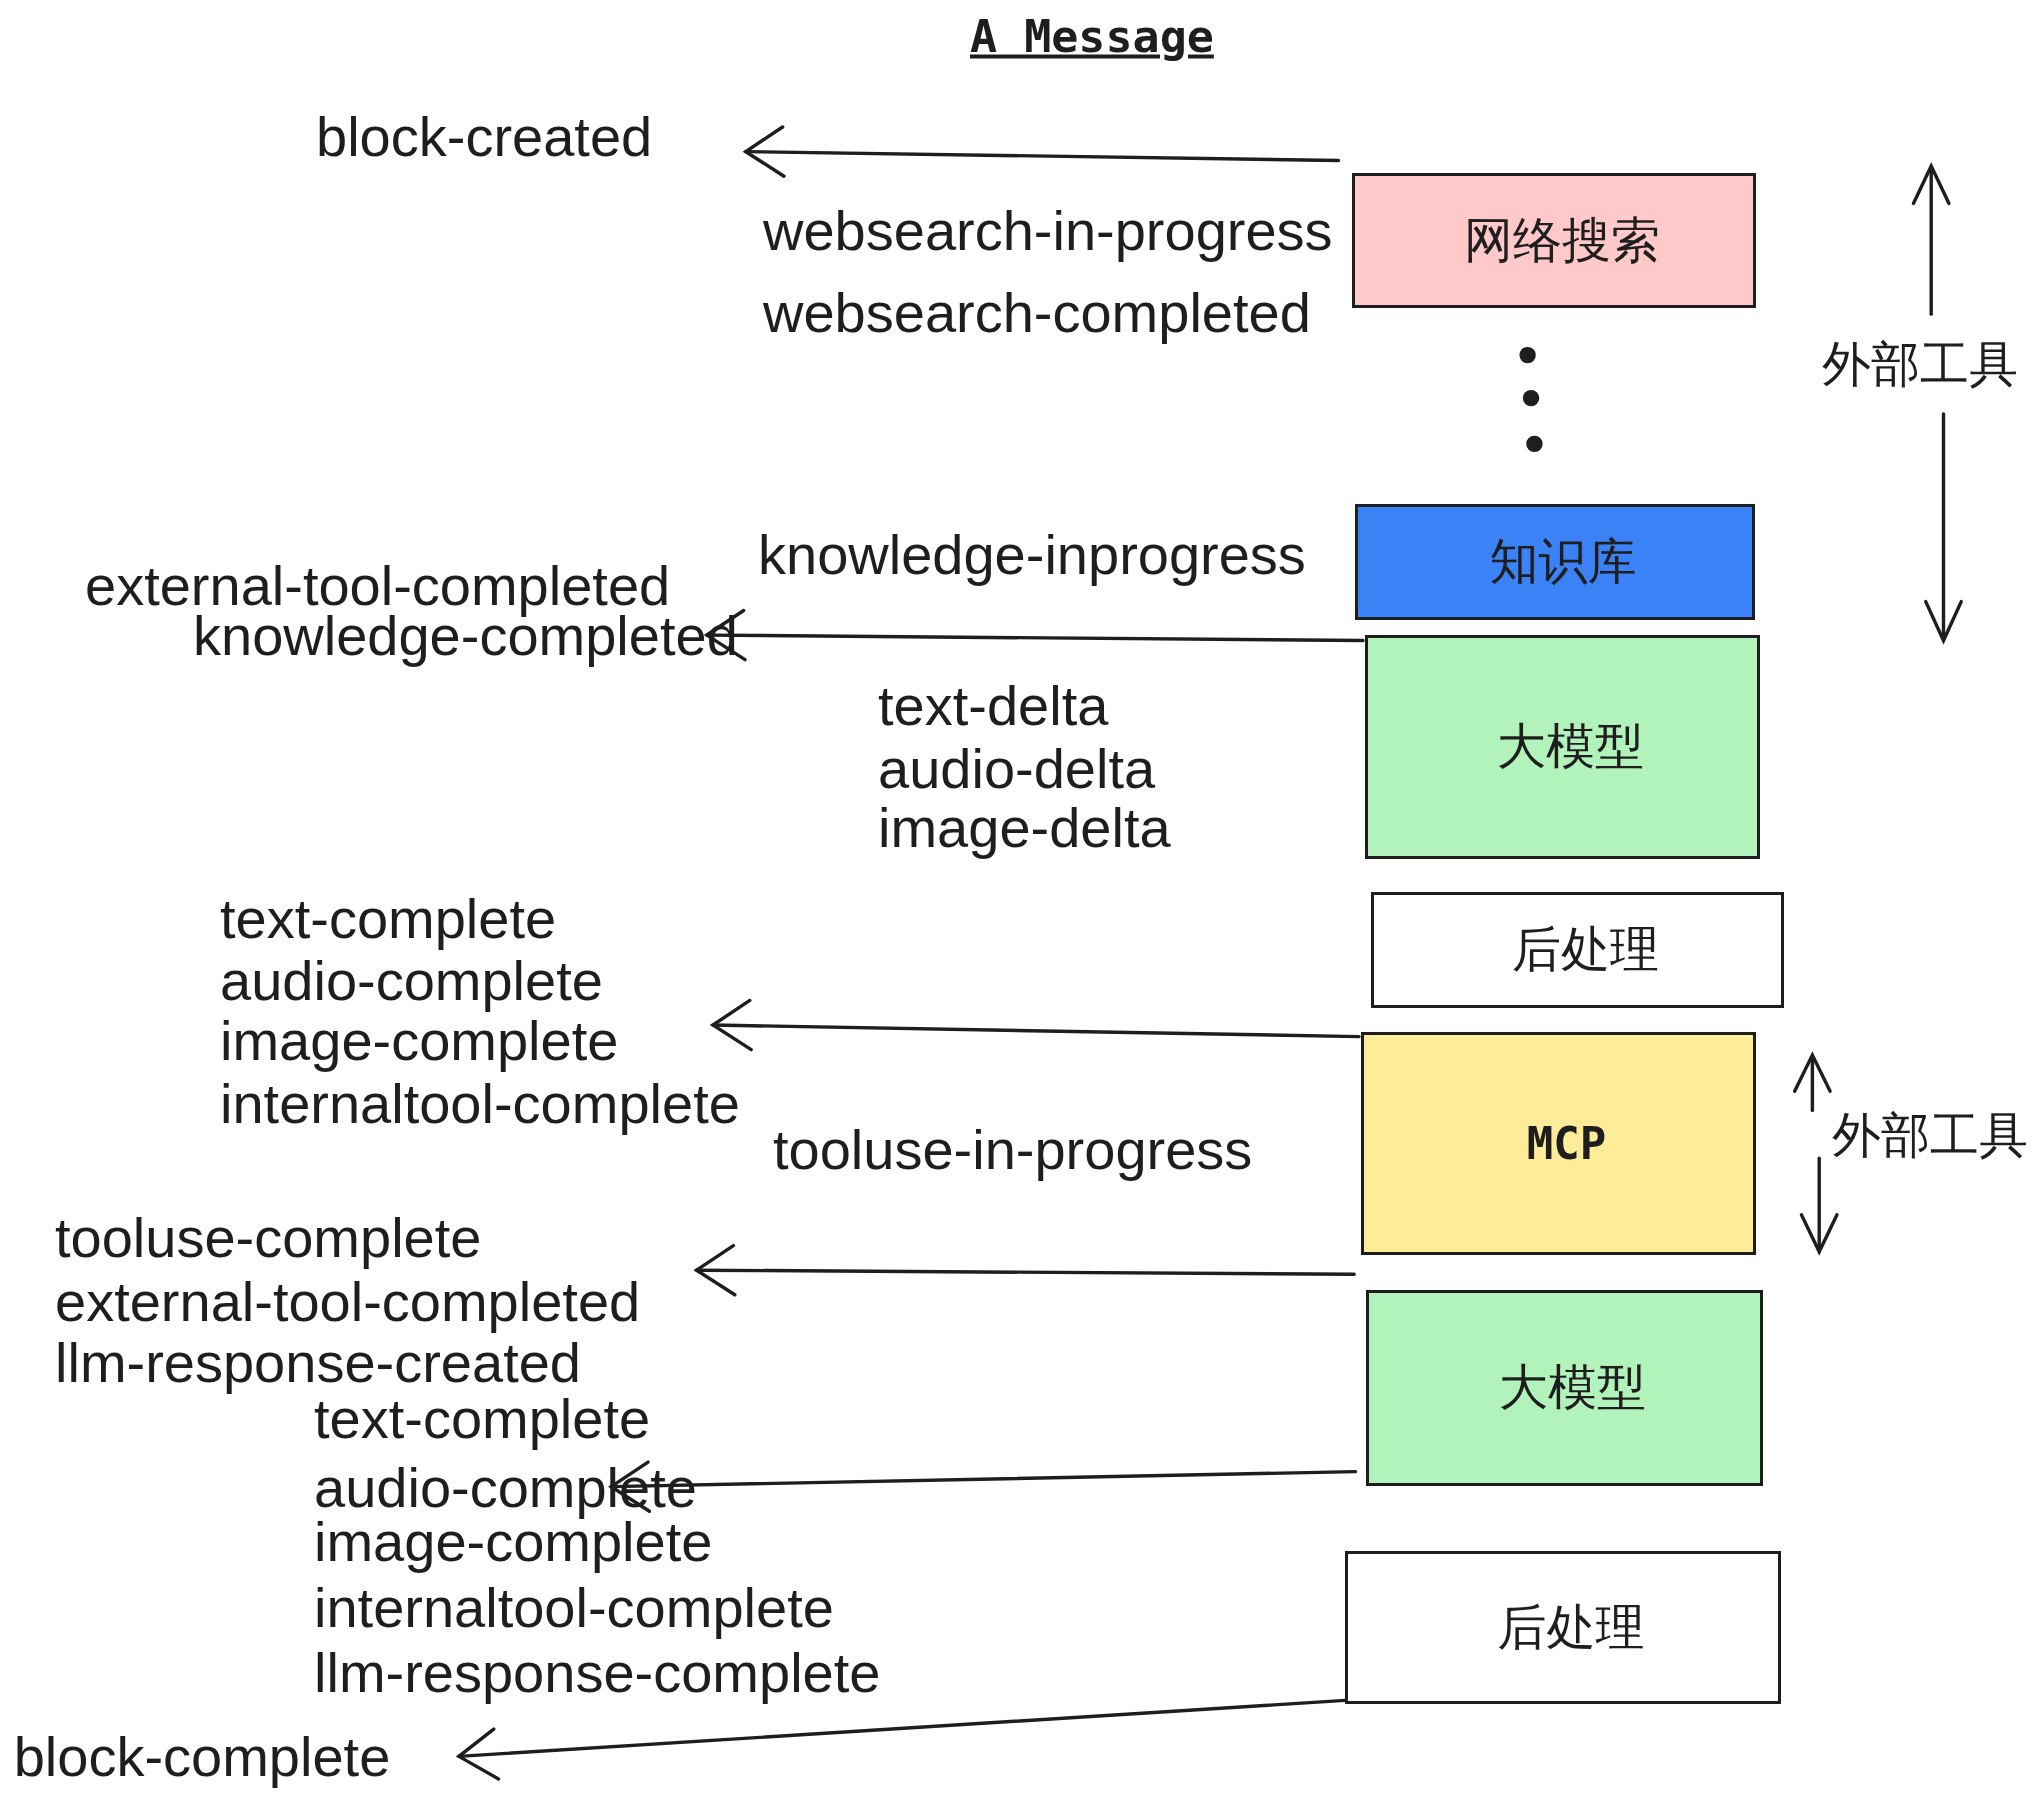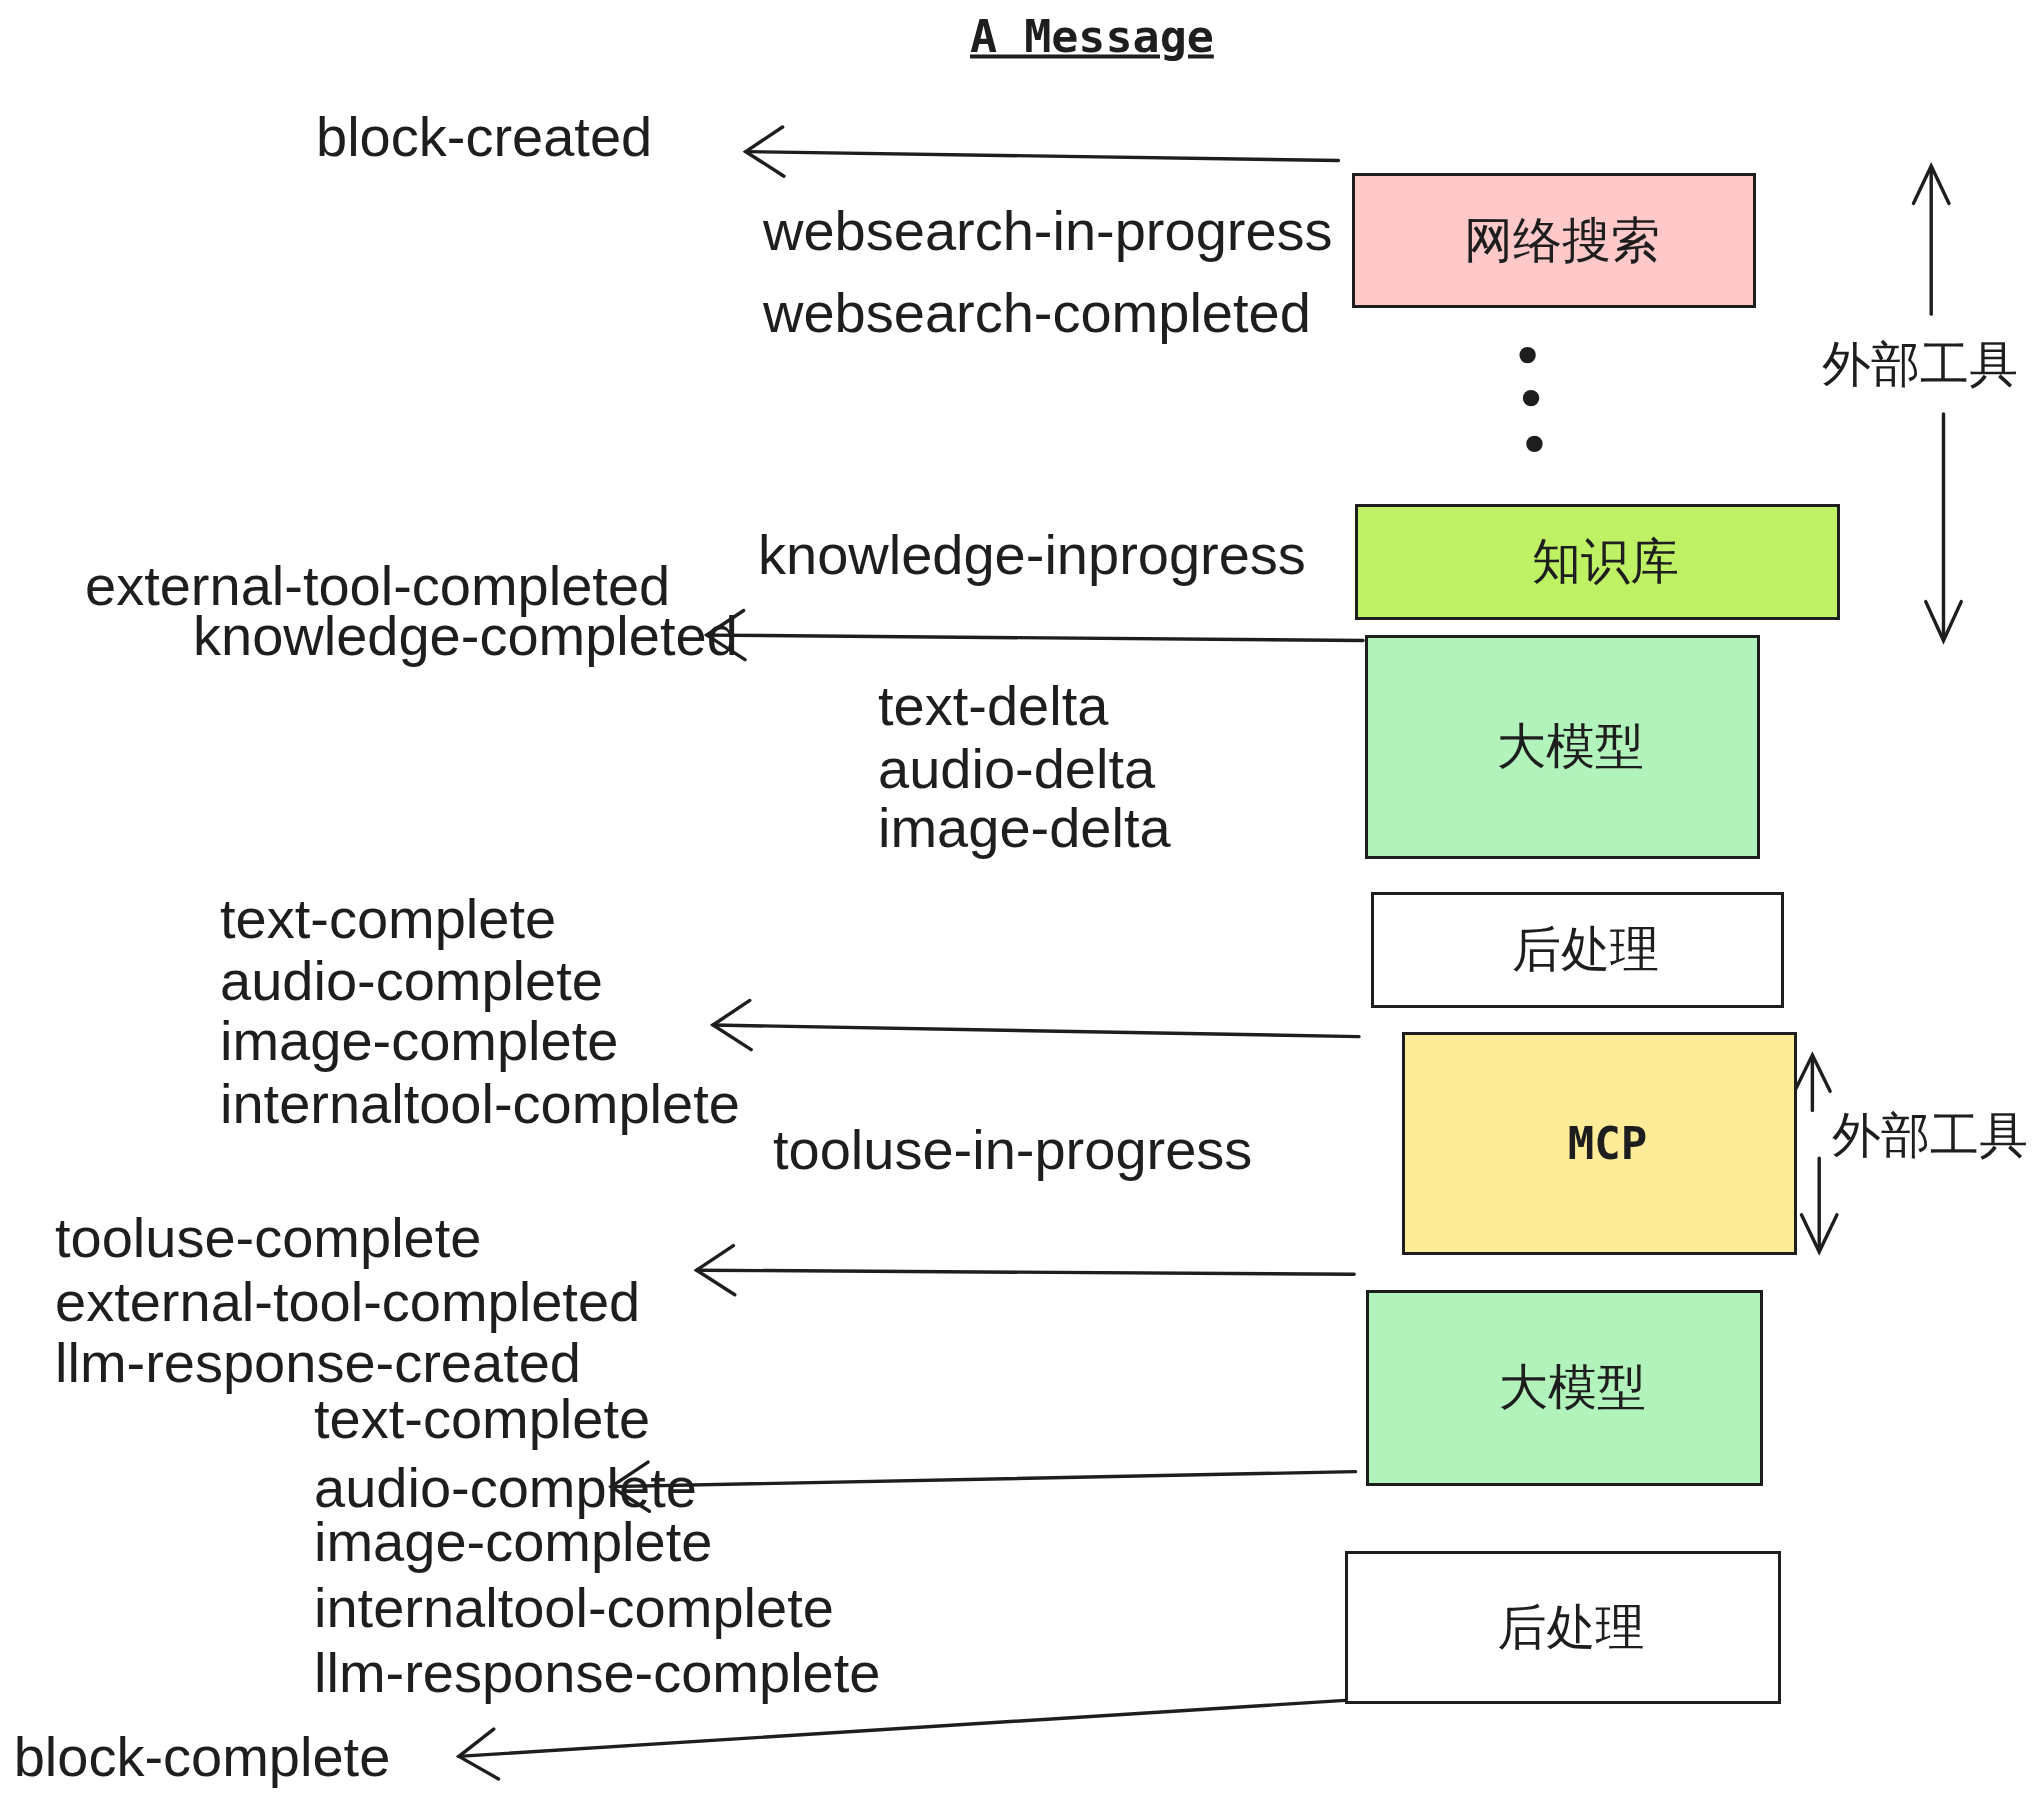"知识库" #box-knowledge { background: #bef264 -> #3b82f6; width: 485px -> 400px }
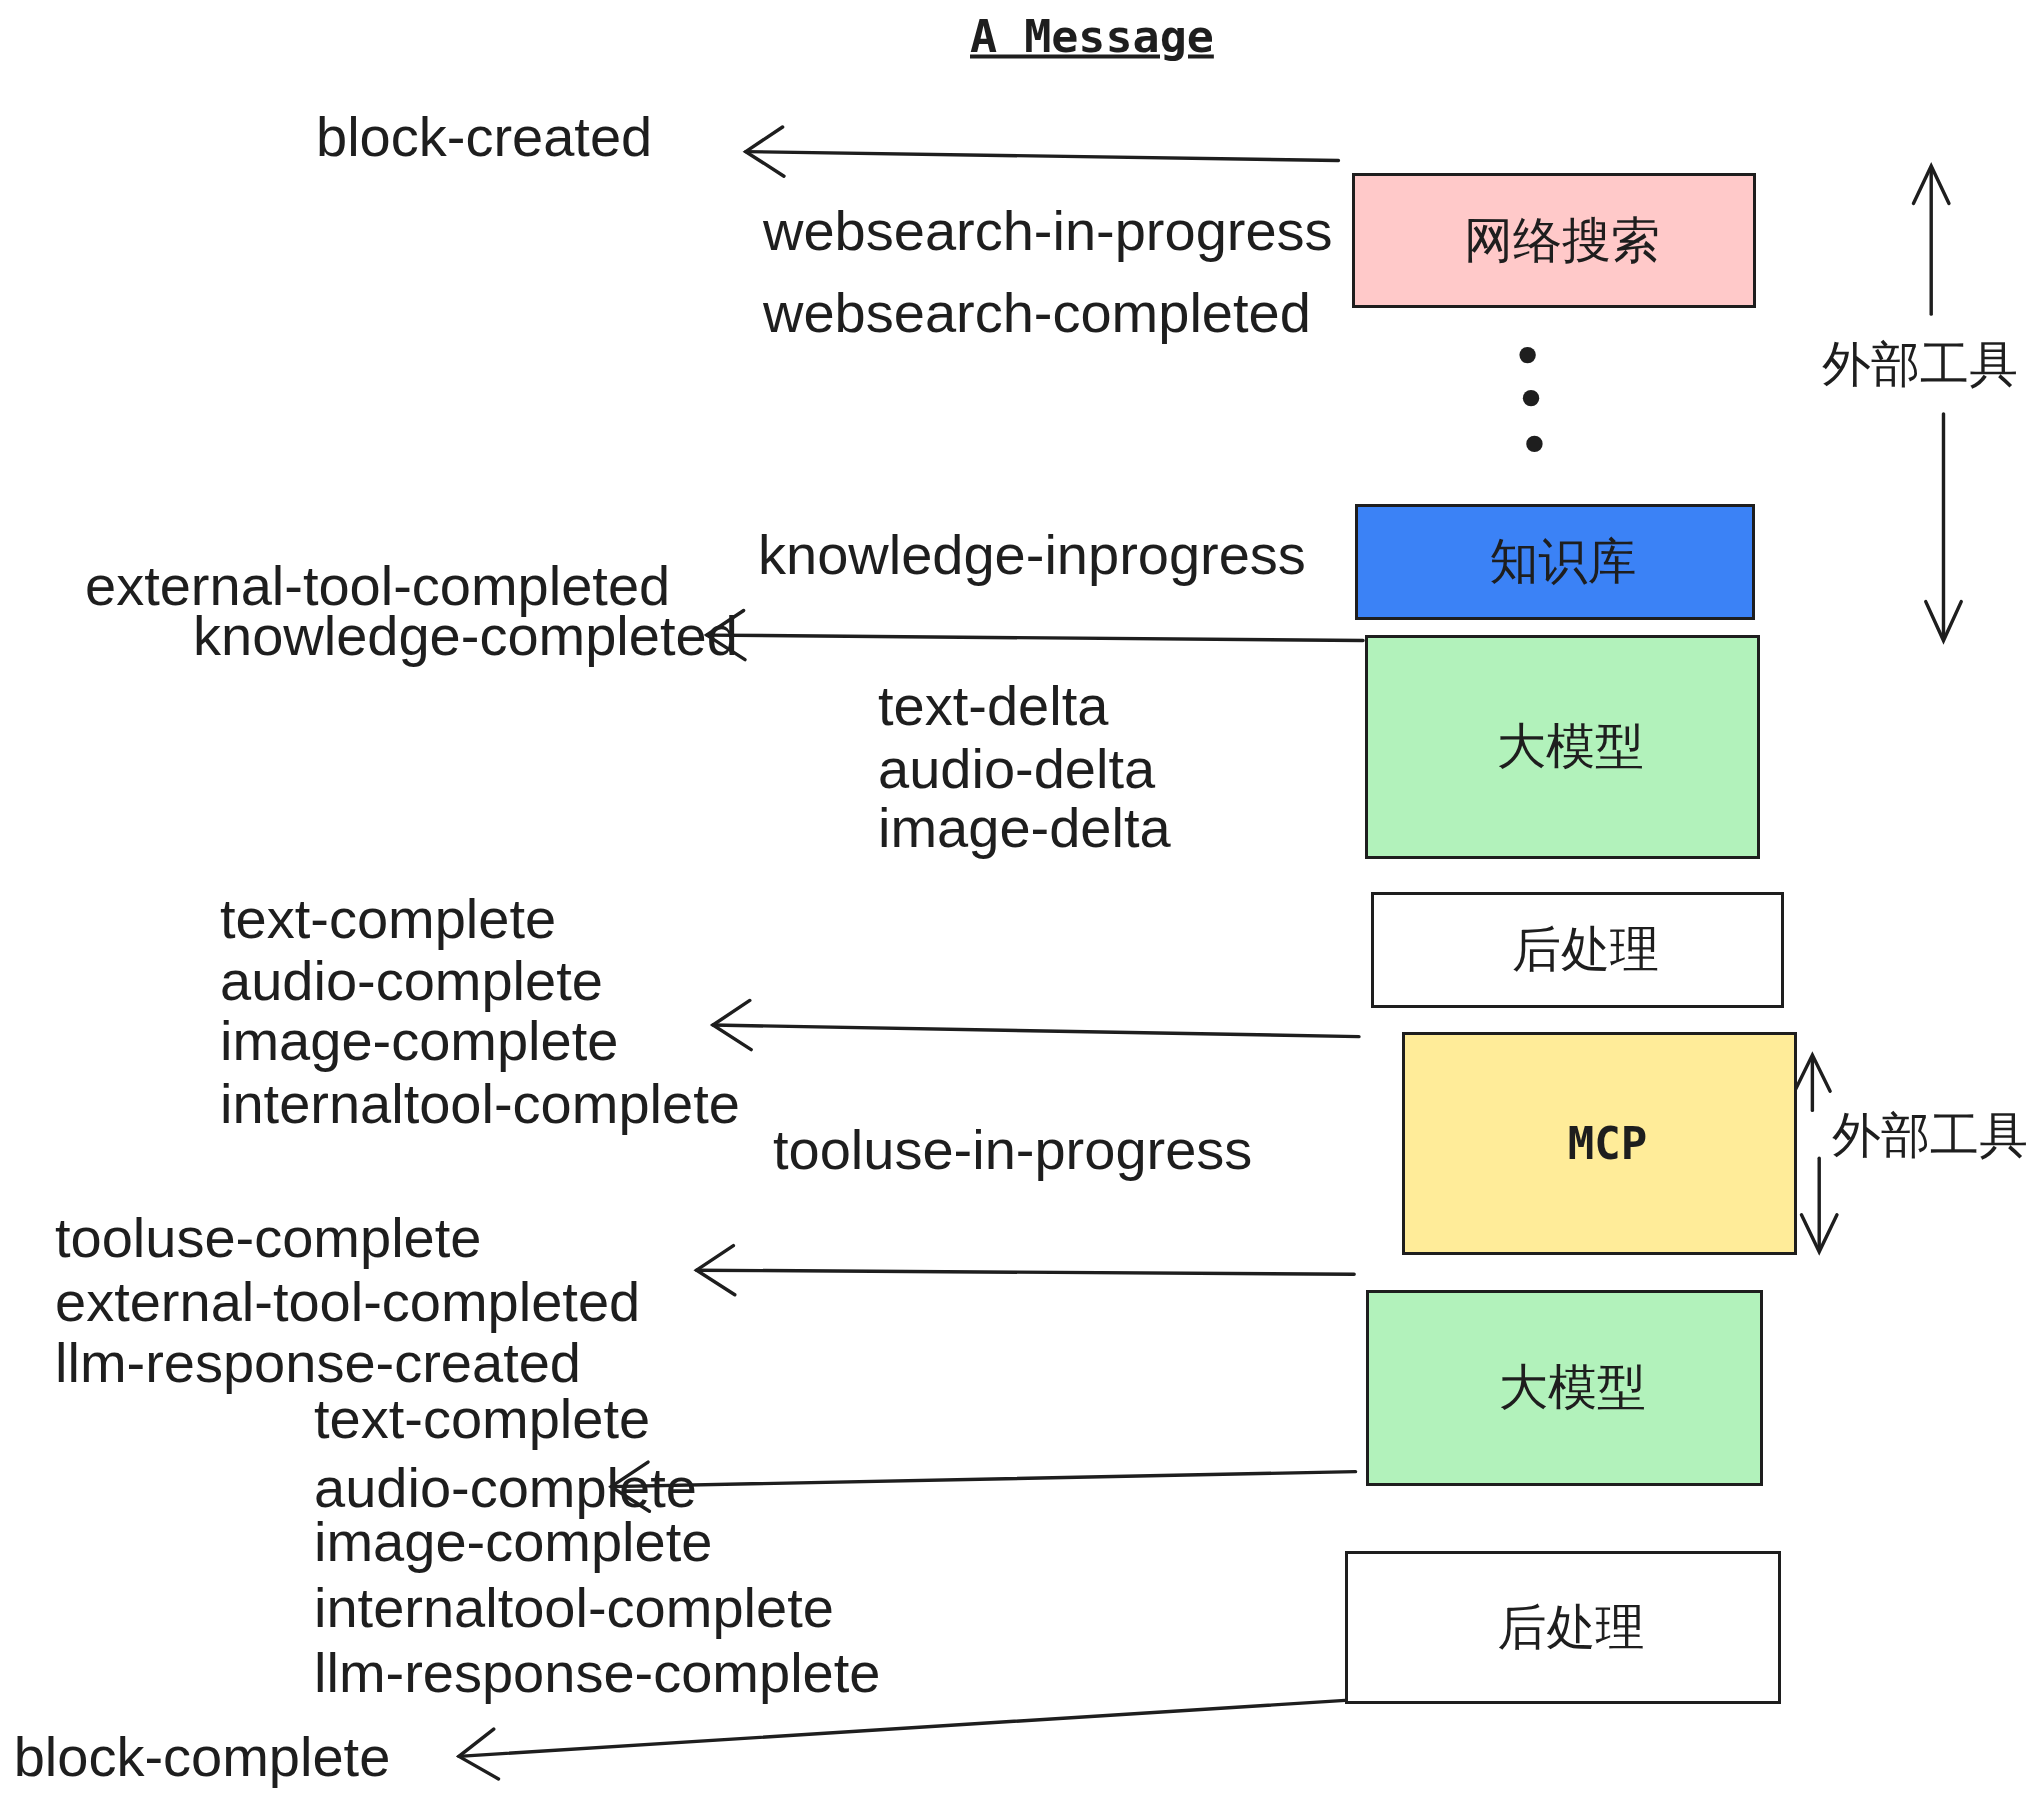"MCP" #box-mcp { margin-left: 41px -> none }
